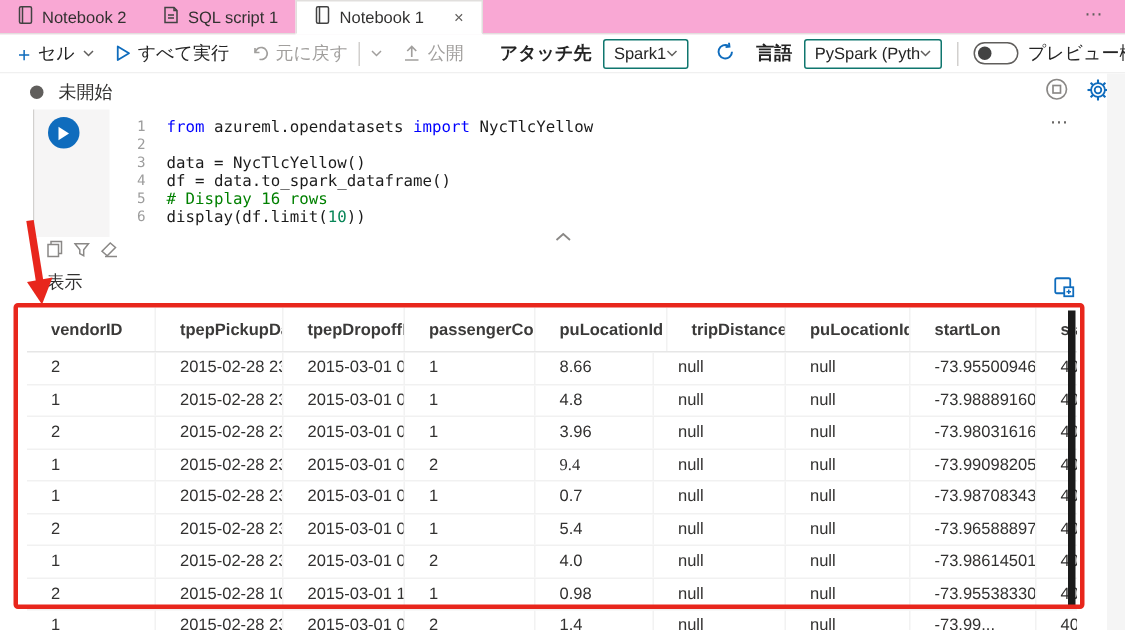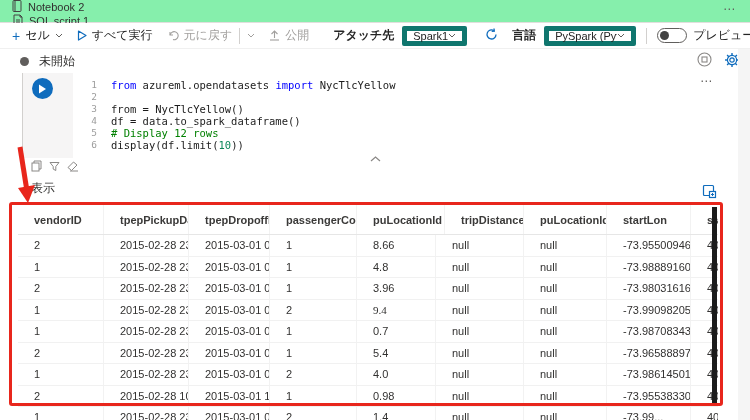"Notebook 2" .tabbar { background: #86efac -> #f9a8d4; flex-direction: column -> none }
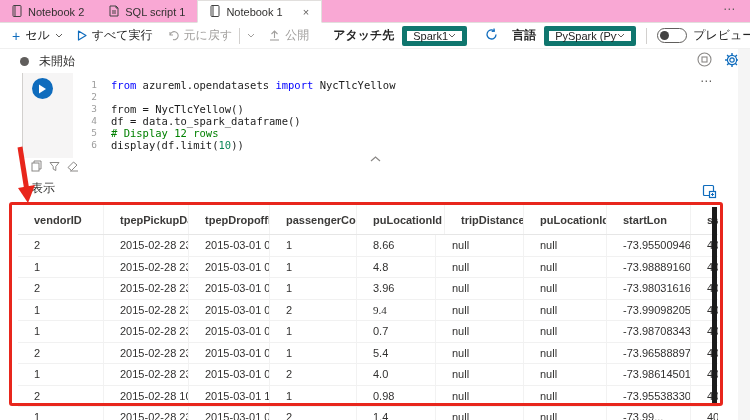"Spark1" .select { border: 5px solid #0f766e -> 1px solid #0f766e }
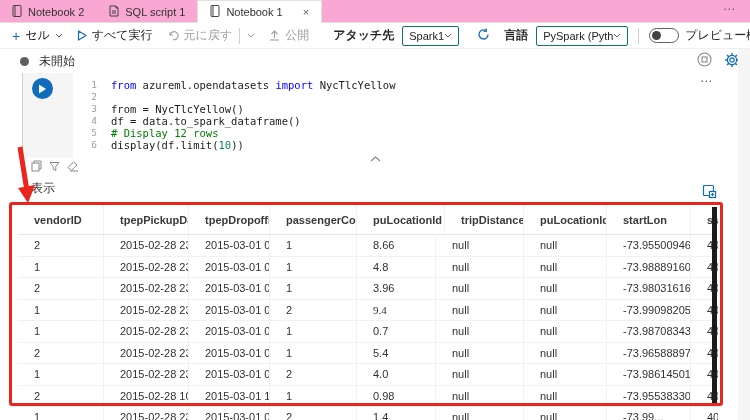"from = NycTlcYellow()" span.tk-pl { text: from -> data }
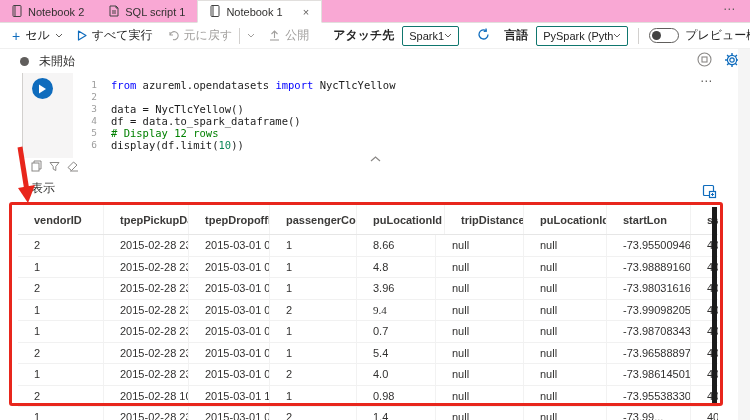"# Display 12 rows" span.tk-com { text: 12 -> 16 }
